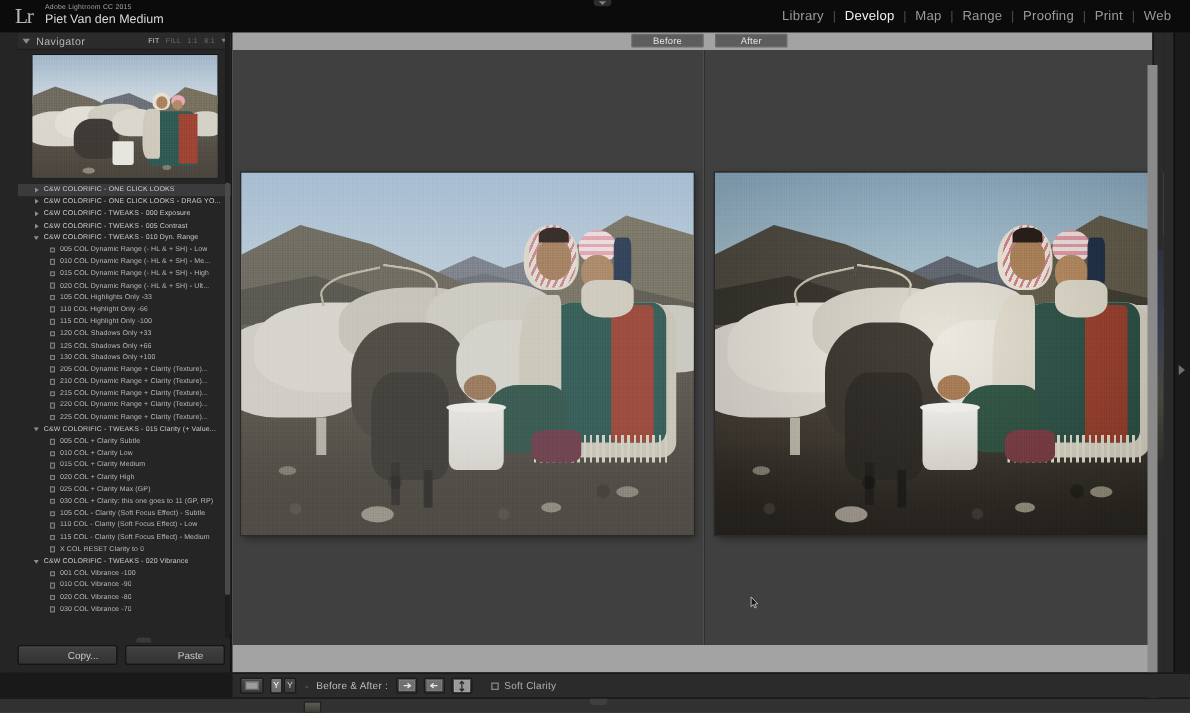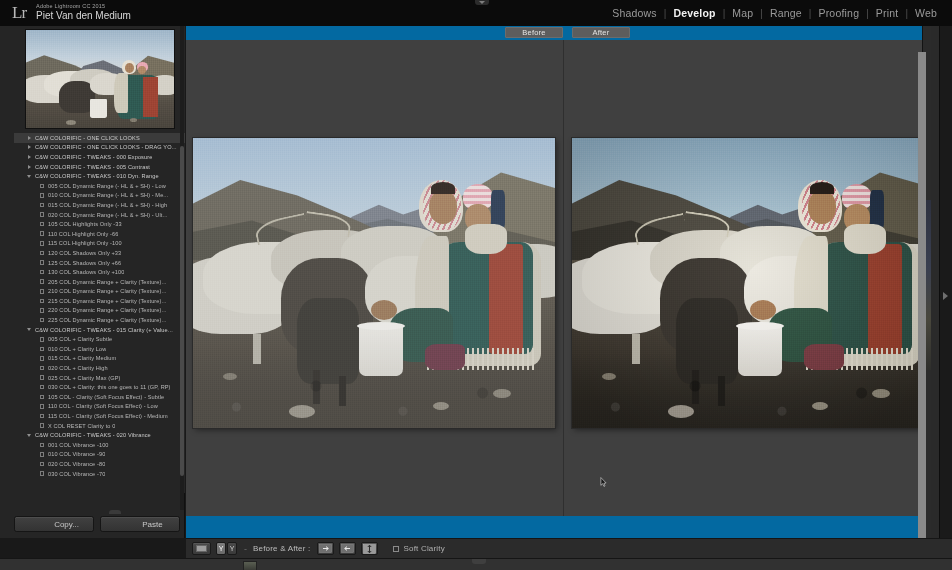"Shadows" span.mod { text: Shadows -> Library }
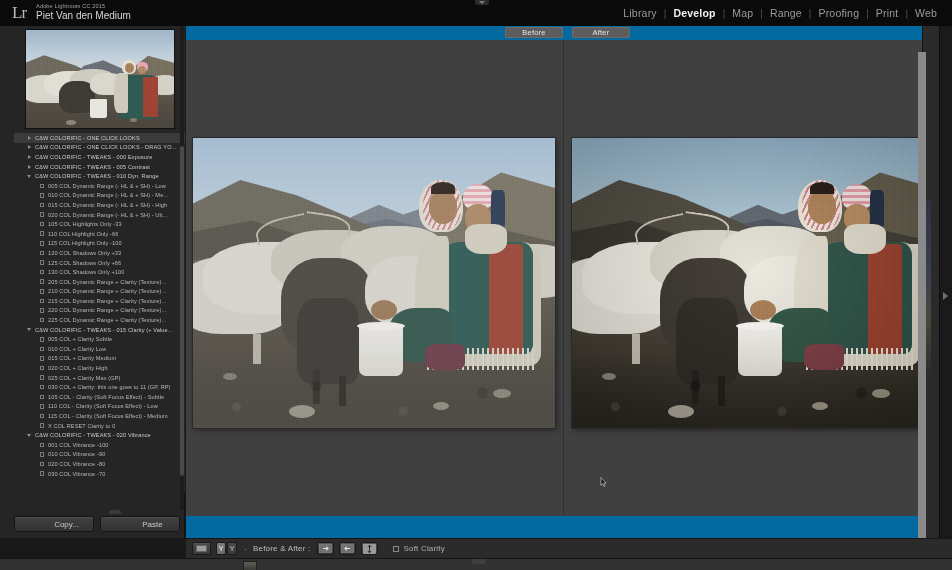"Develop" .mod.active { font-weight: bold -> normal }
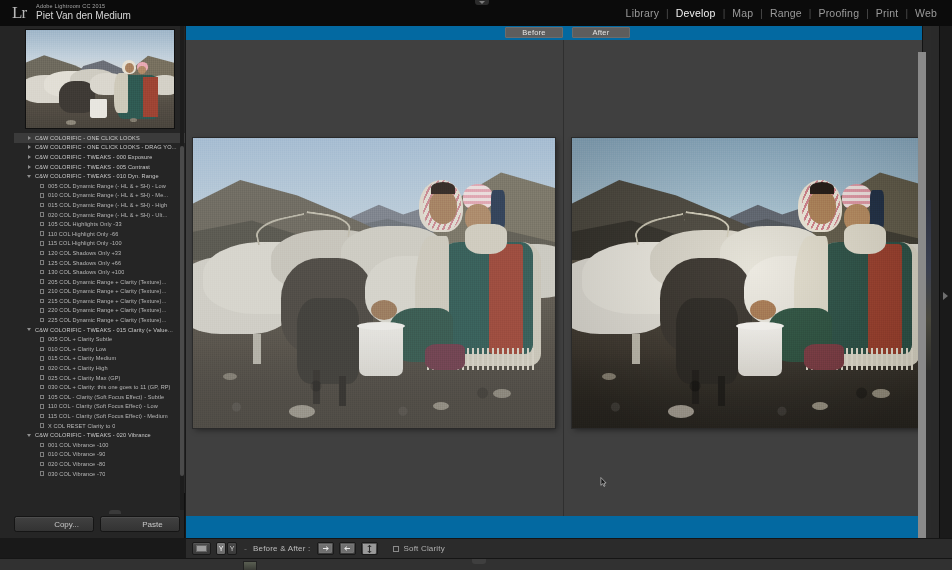"Navigator" div.panel-head { html: none -> <div> <div></div> <span>Navigator</span> <div> <span>FIT</span> <span>FILL</span> <span>1:1</span> <span>8:1</span> <span></span> </div> </div> }
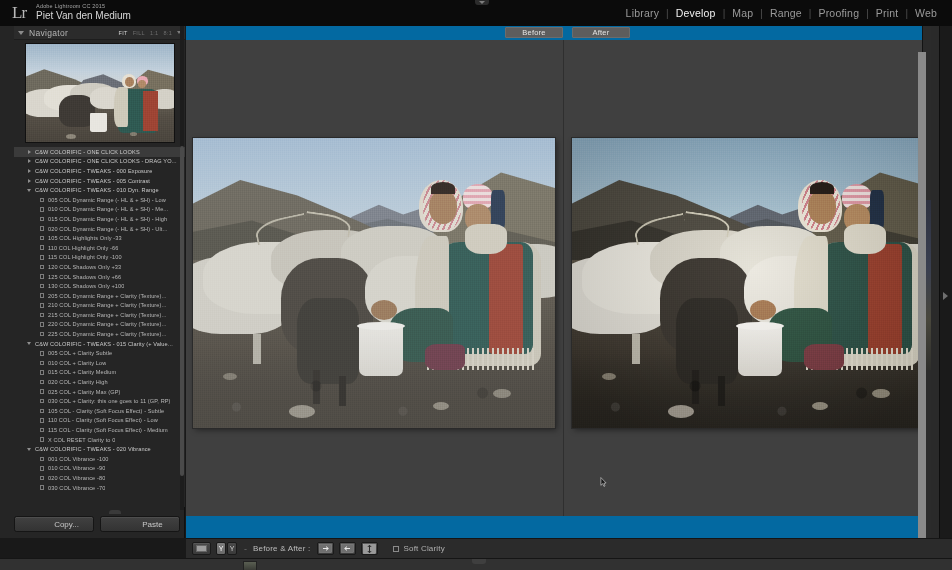"Before" #center { background: #0369a1 -> #a3a3a3 }
